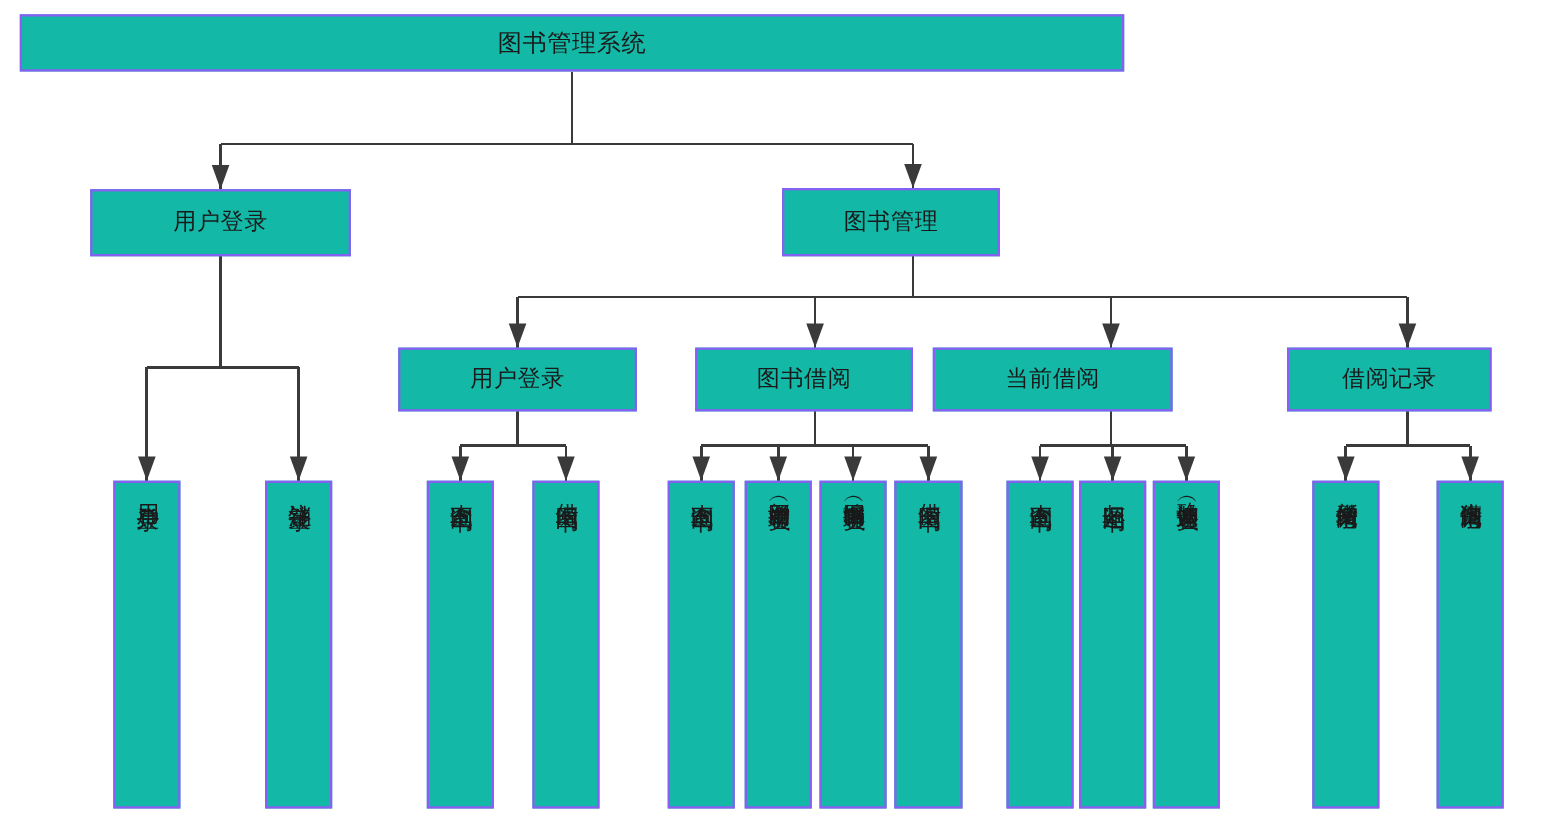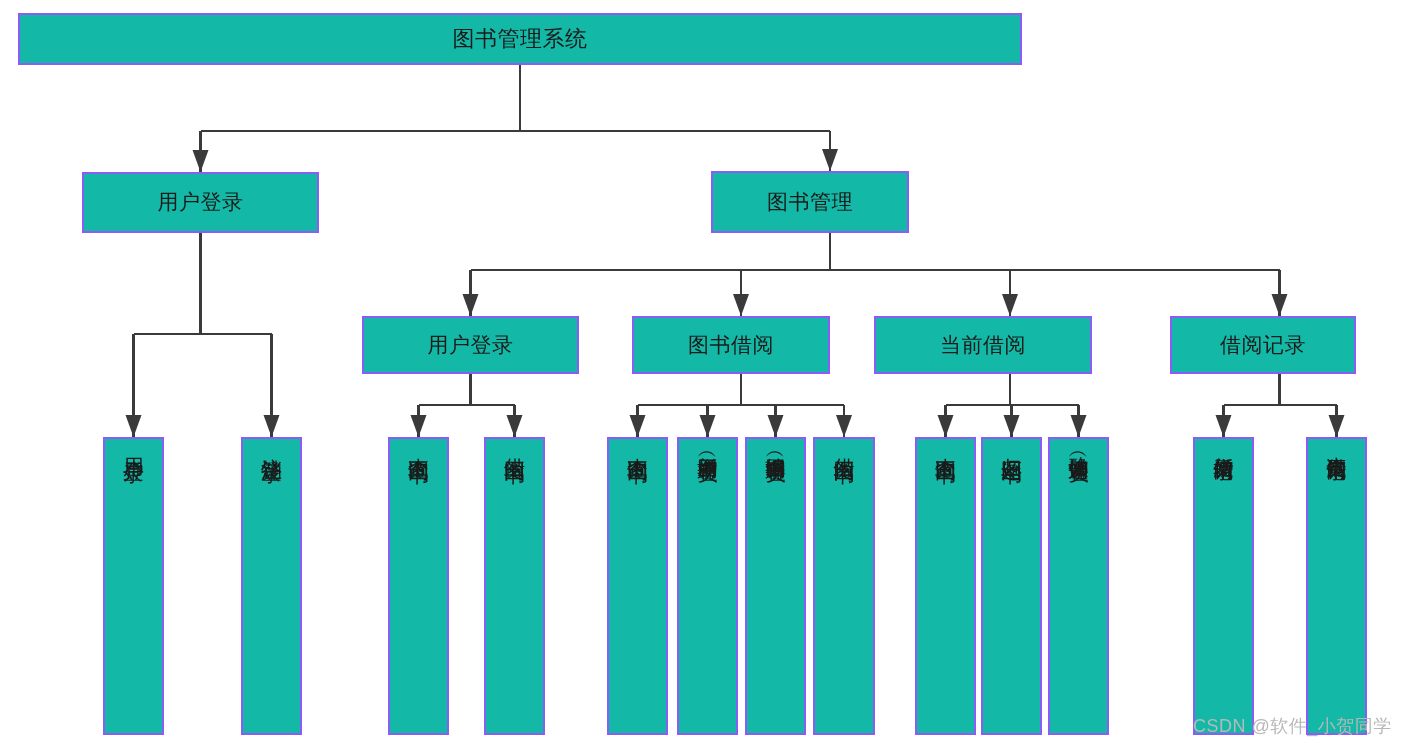"当前借阅" div.node { left: 874px -> 848px }
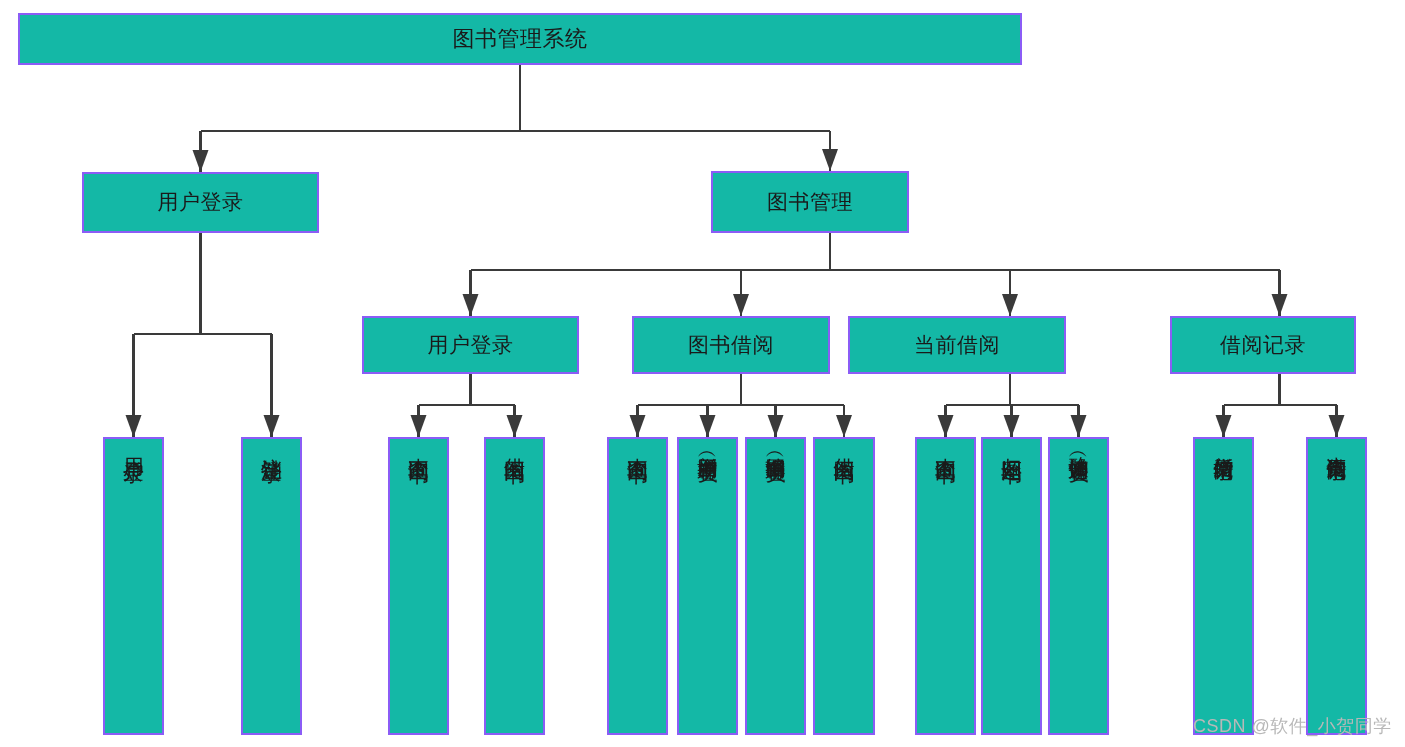"CSDN @软件_小贺同学" div.watermark { html: <div>CSDN @软件_小贺同学</div> -> none }
